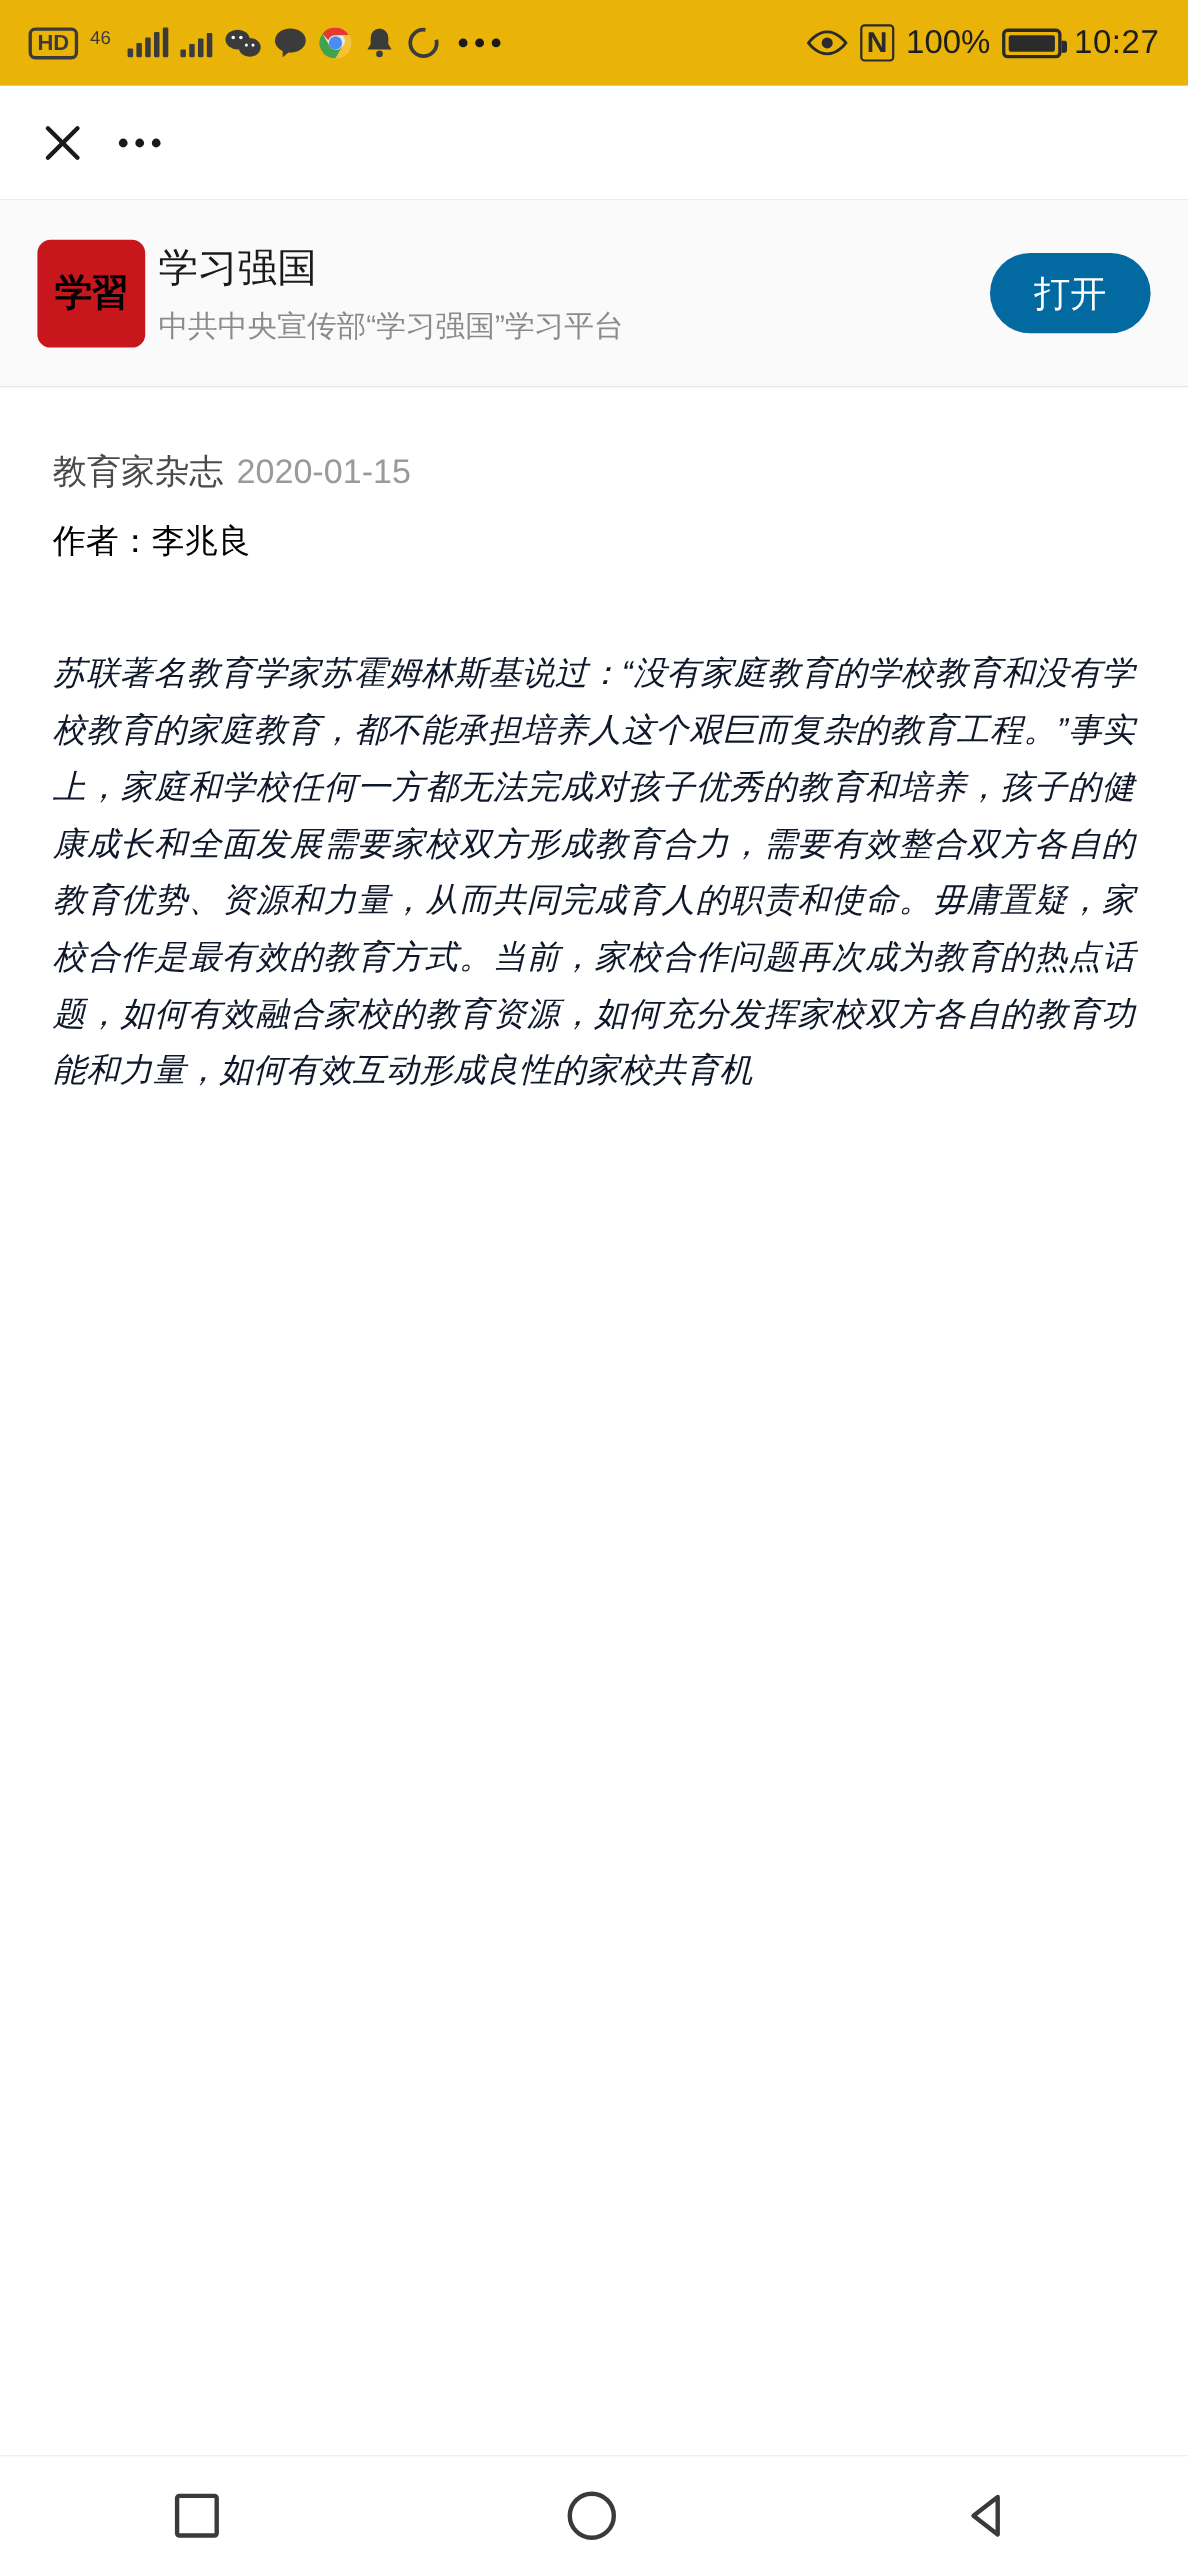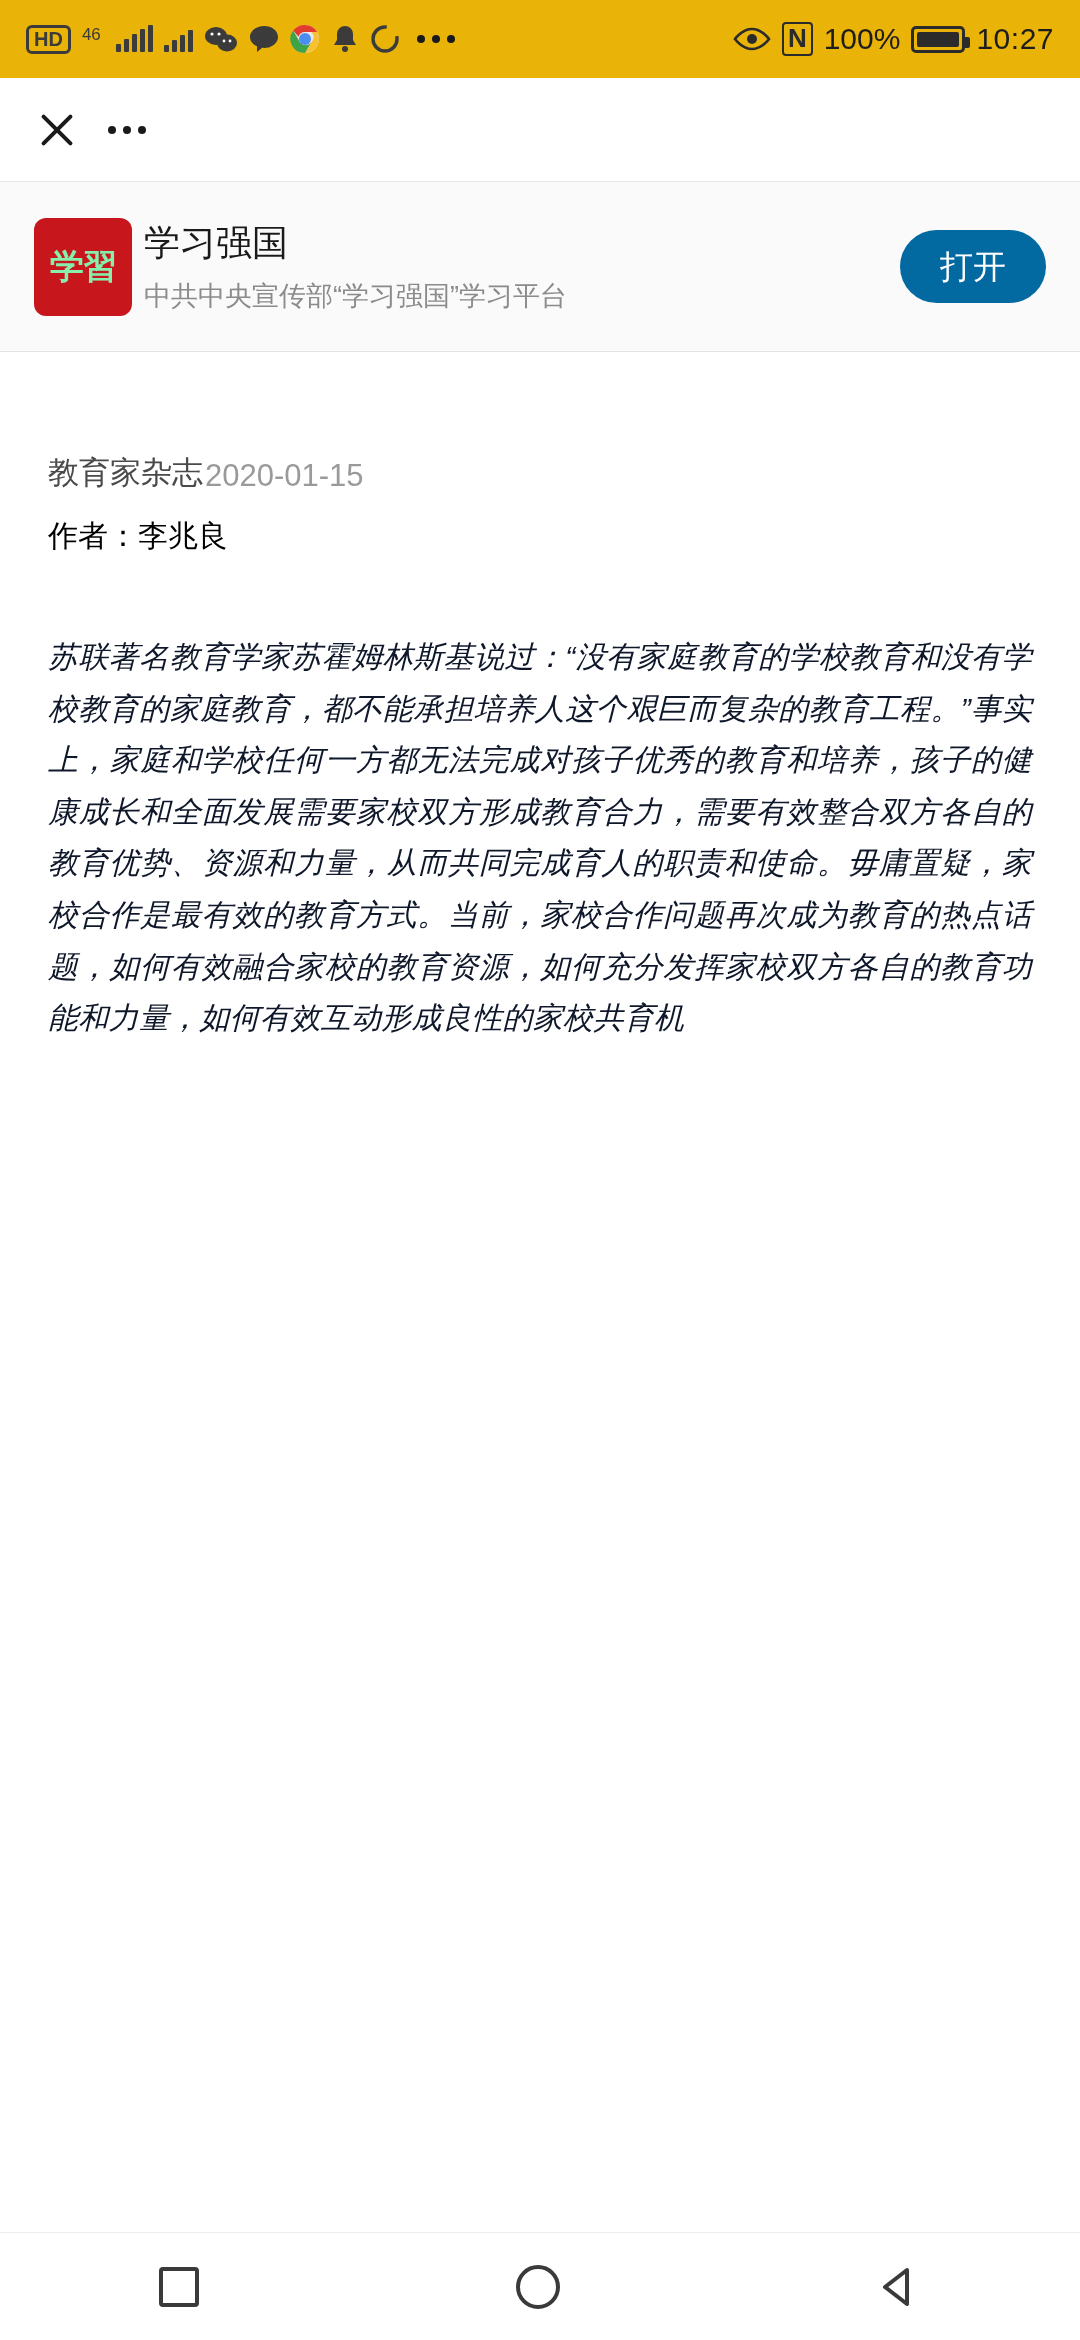"学習" .logo { color: #86efac -> #000000 }
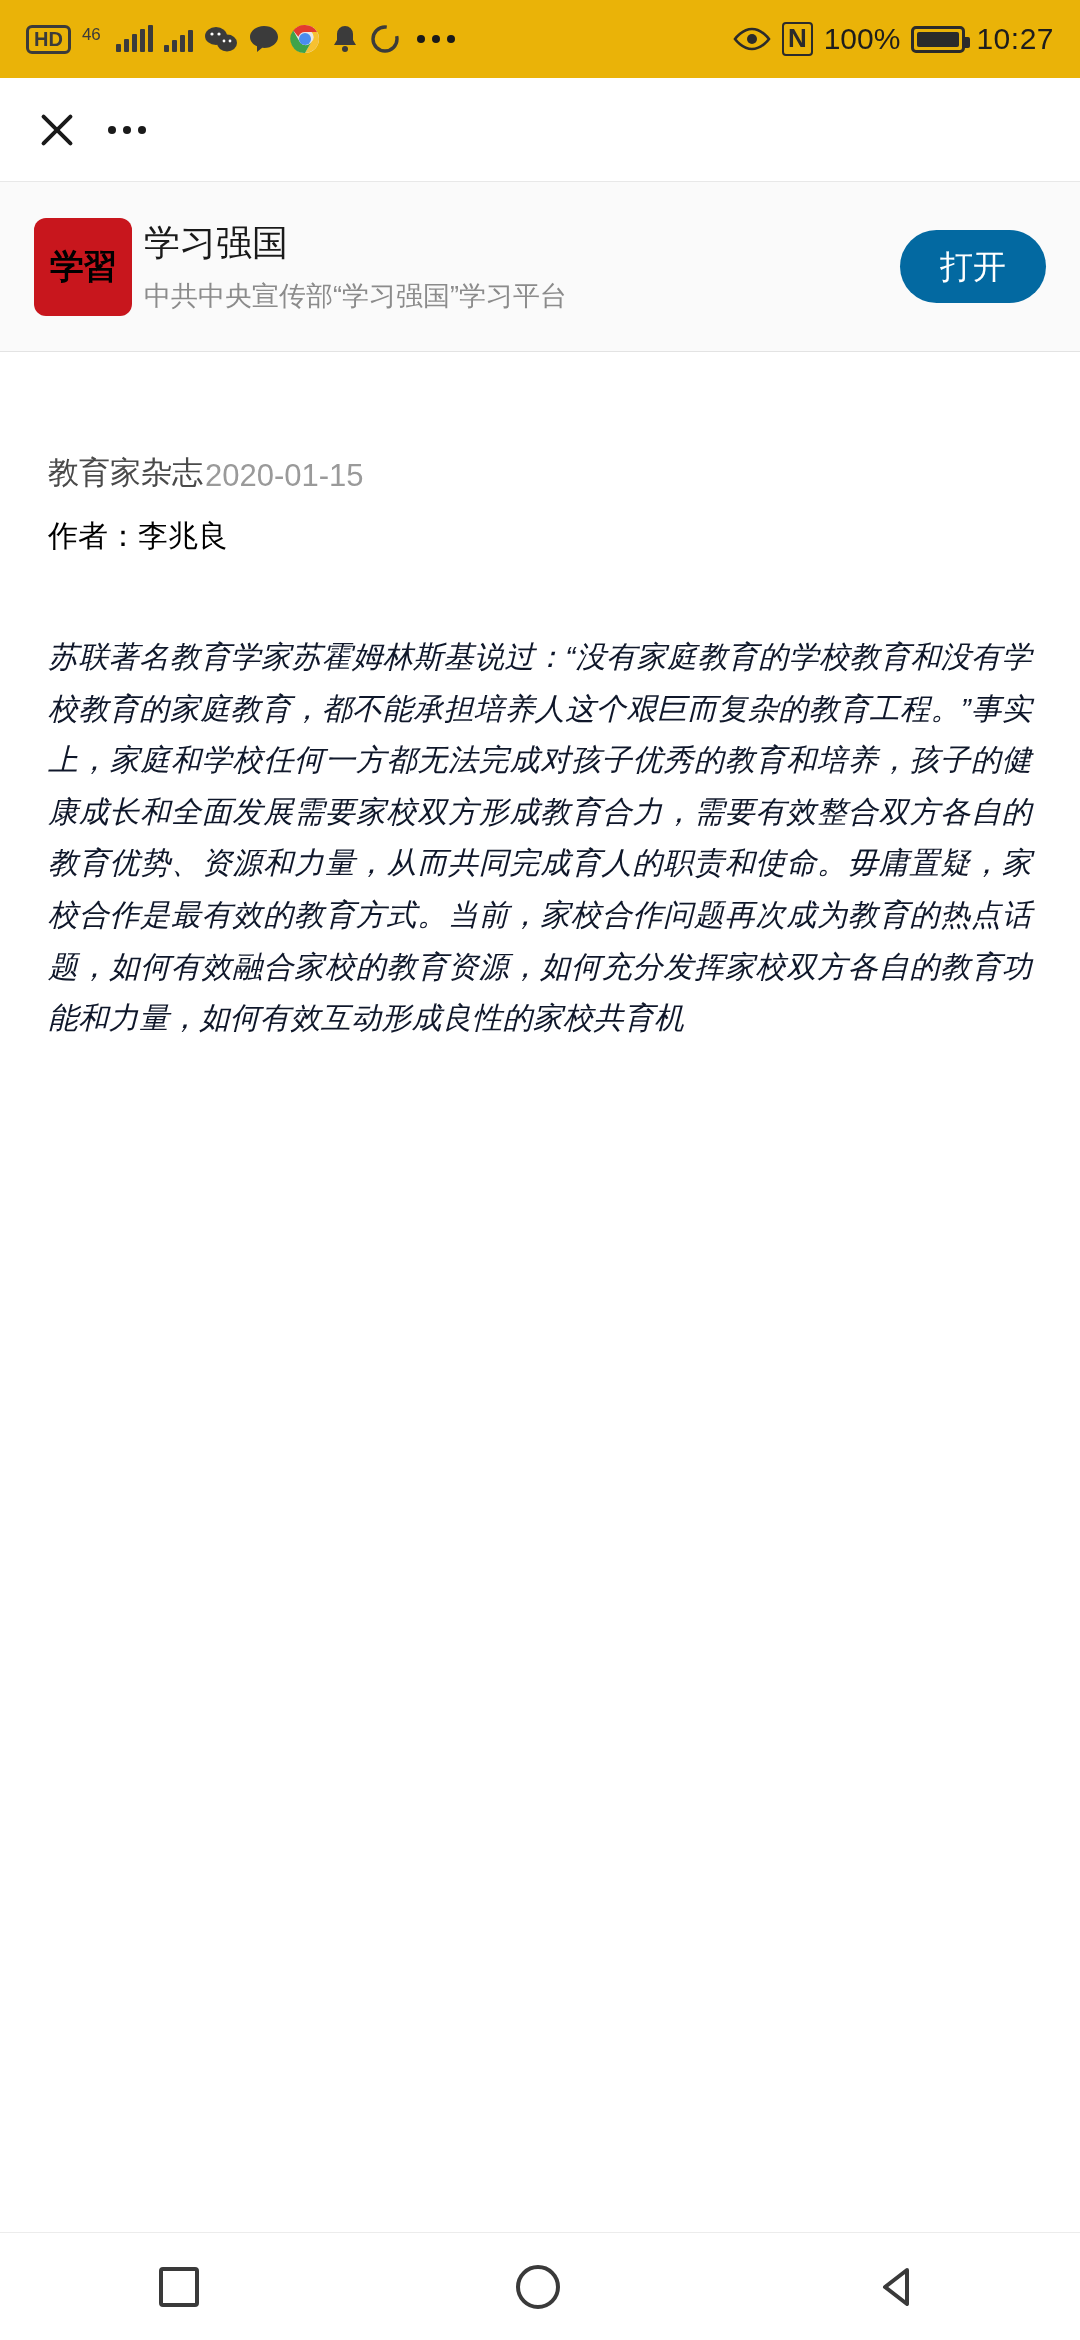"教育家杂志" .meta-row { align-items: flex-end -> center; gap: 2px -> 12px; margin-top: 44px -> none }
